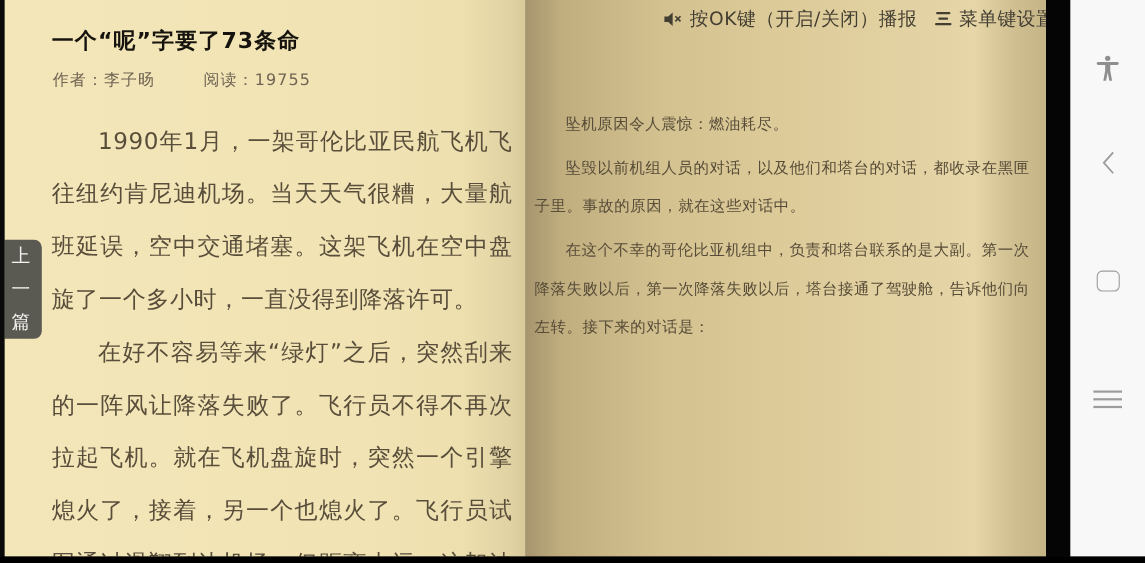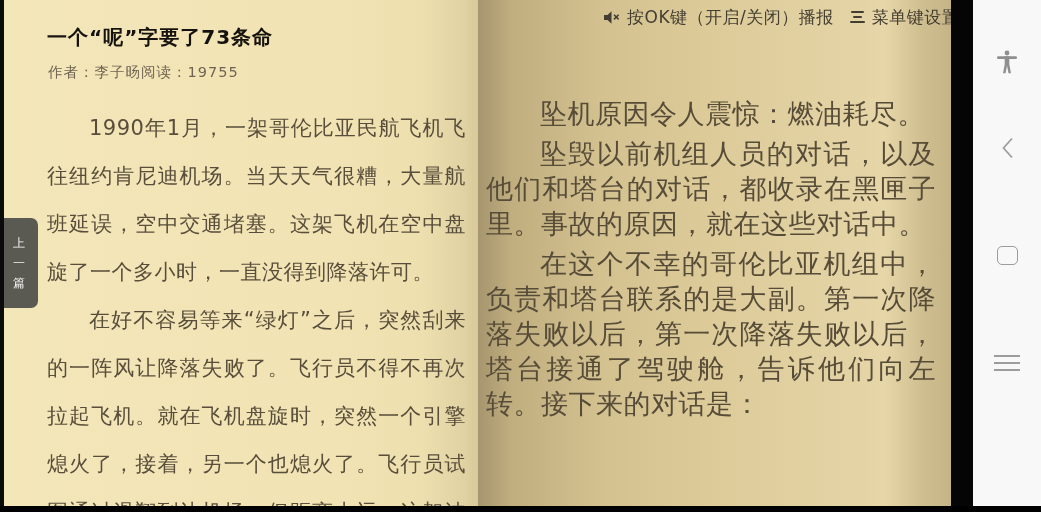"作者：李子旸" .meta { gap: none -> 44px }
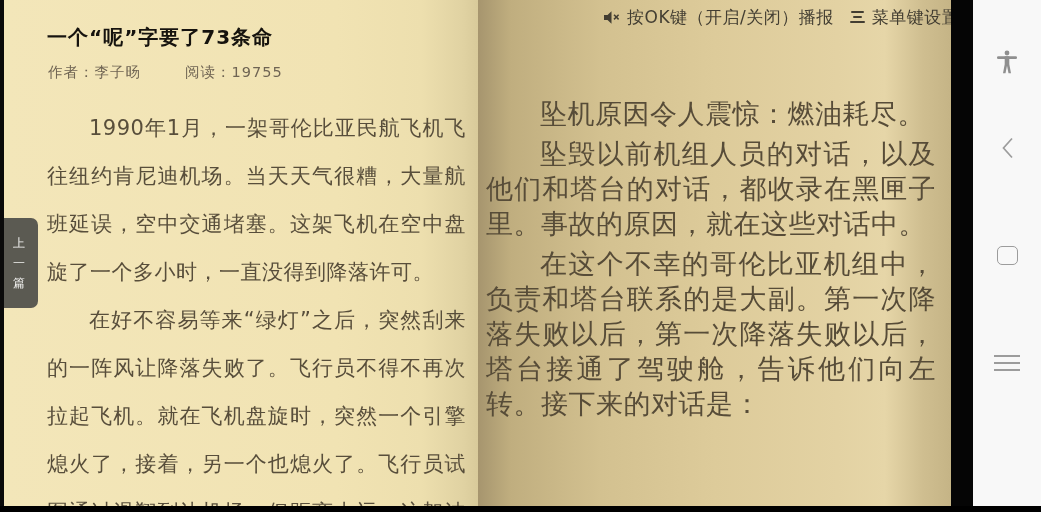"坠机原因令人震惊：燃油耗尽。" .col-right { font-size: 27px -> 14px }
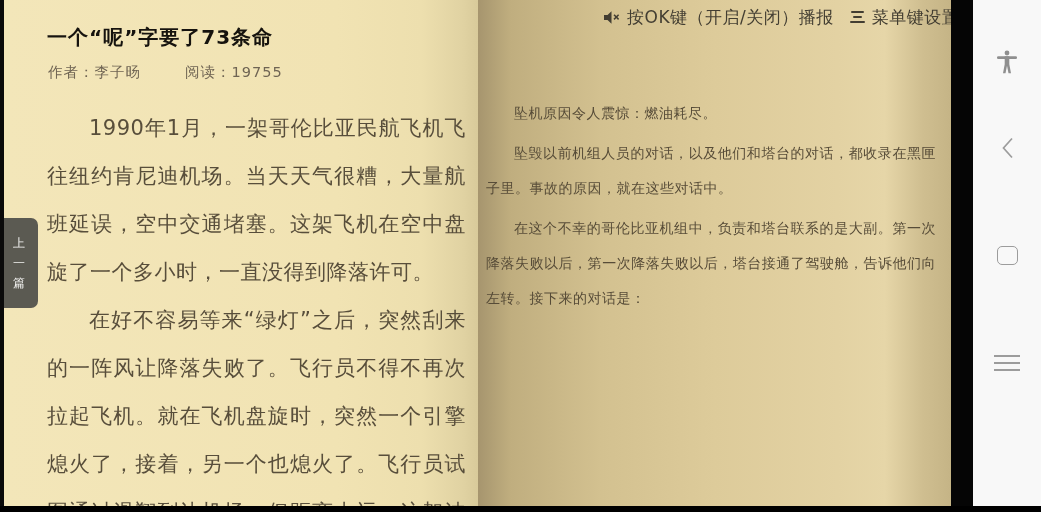"上一篇" .prev-label { font-size: 12px -> 17px; line-height: 20px -> 30px }
